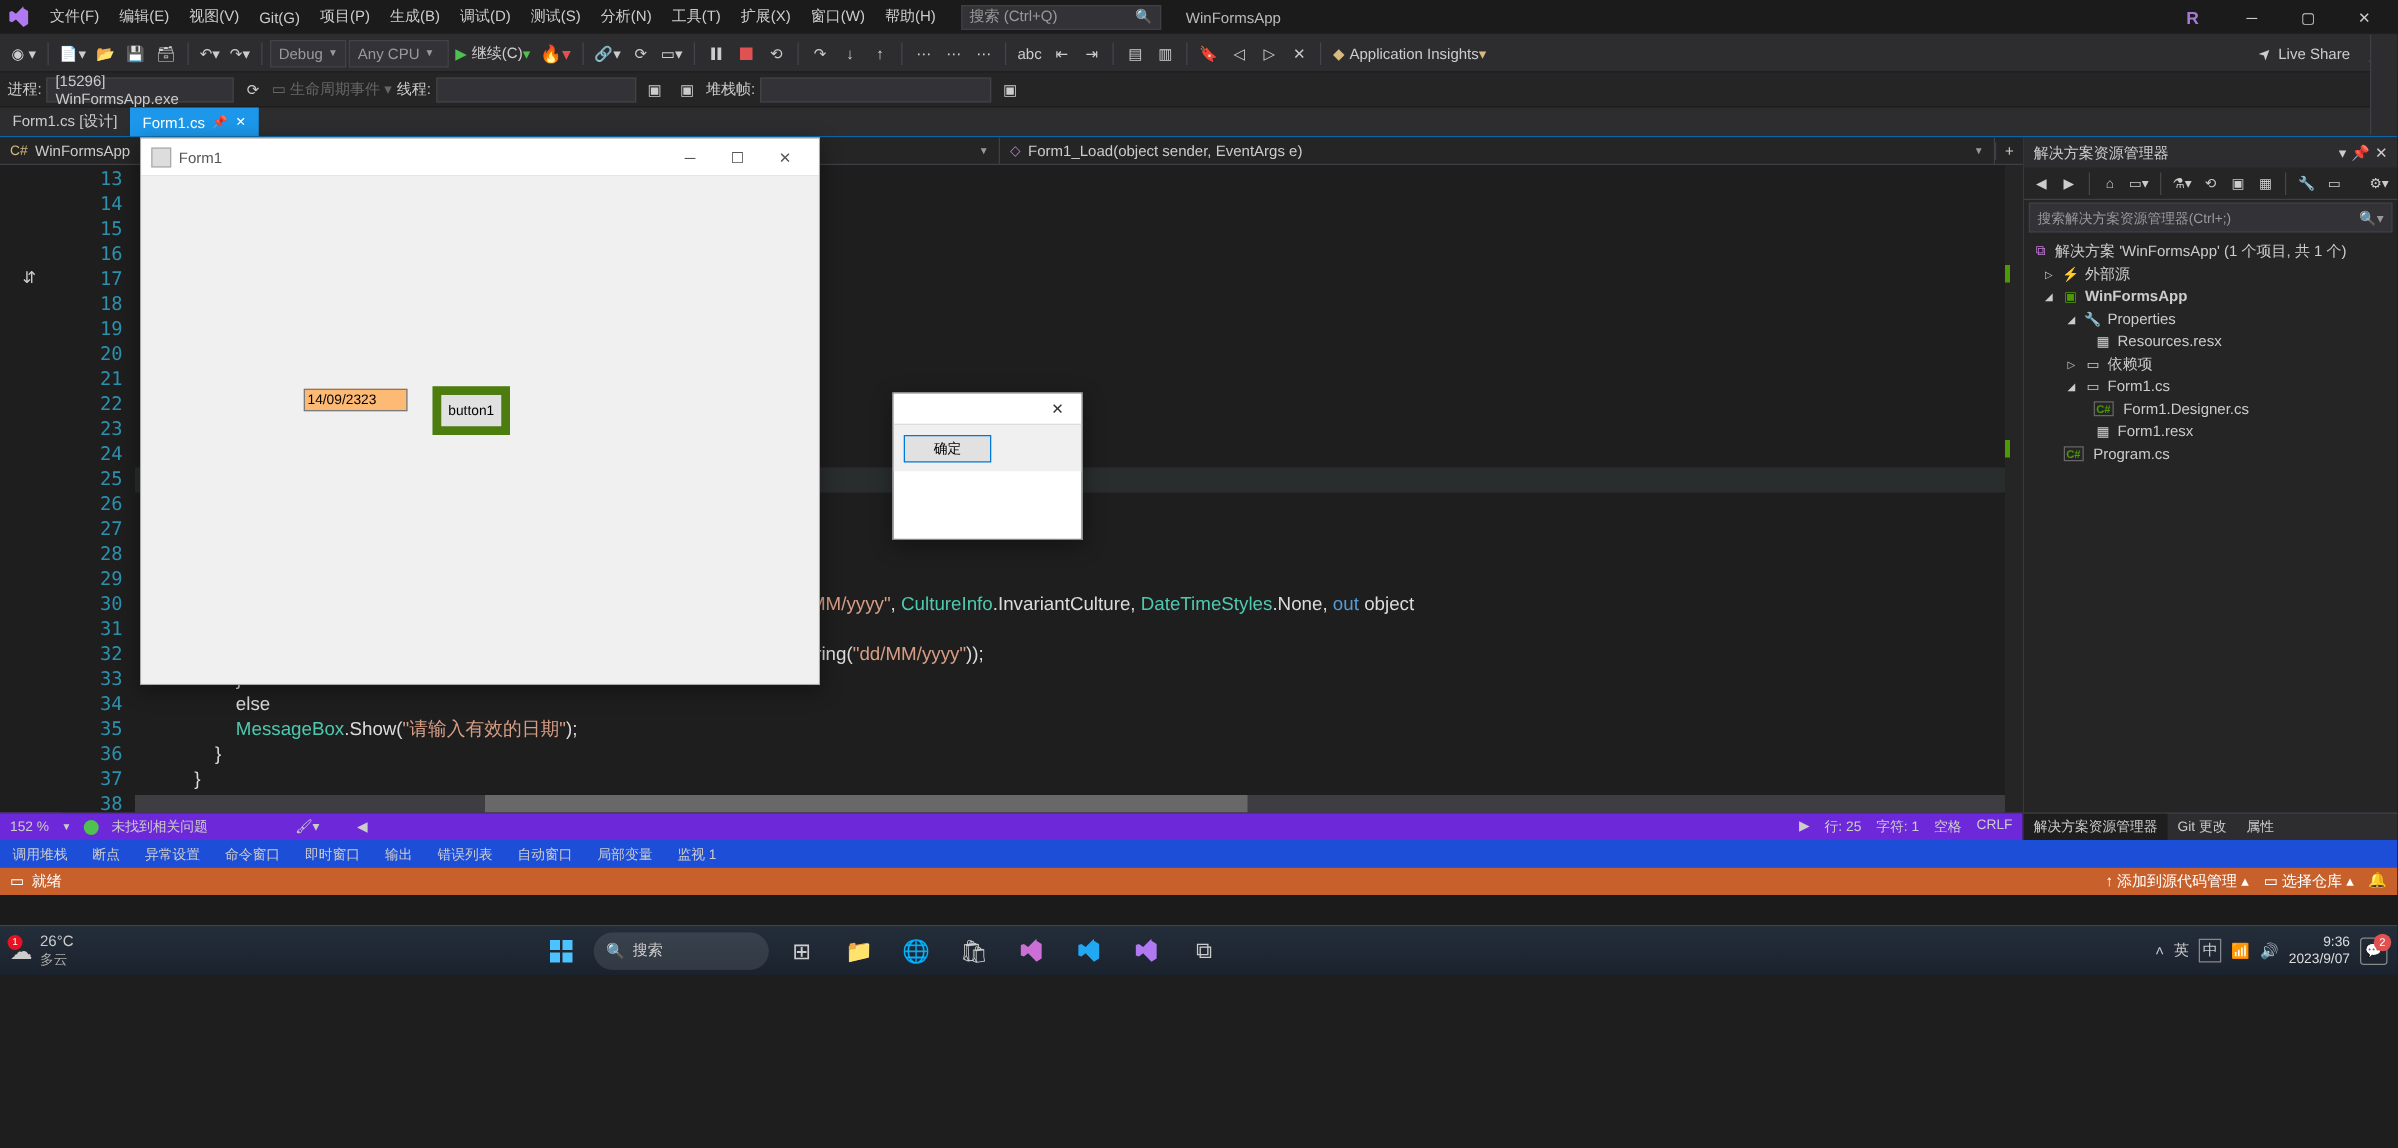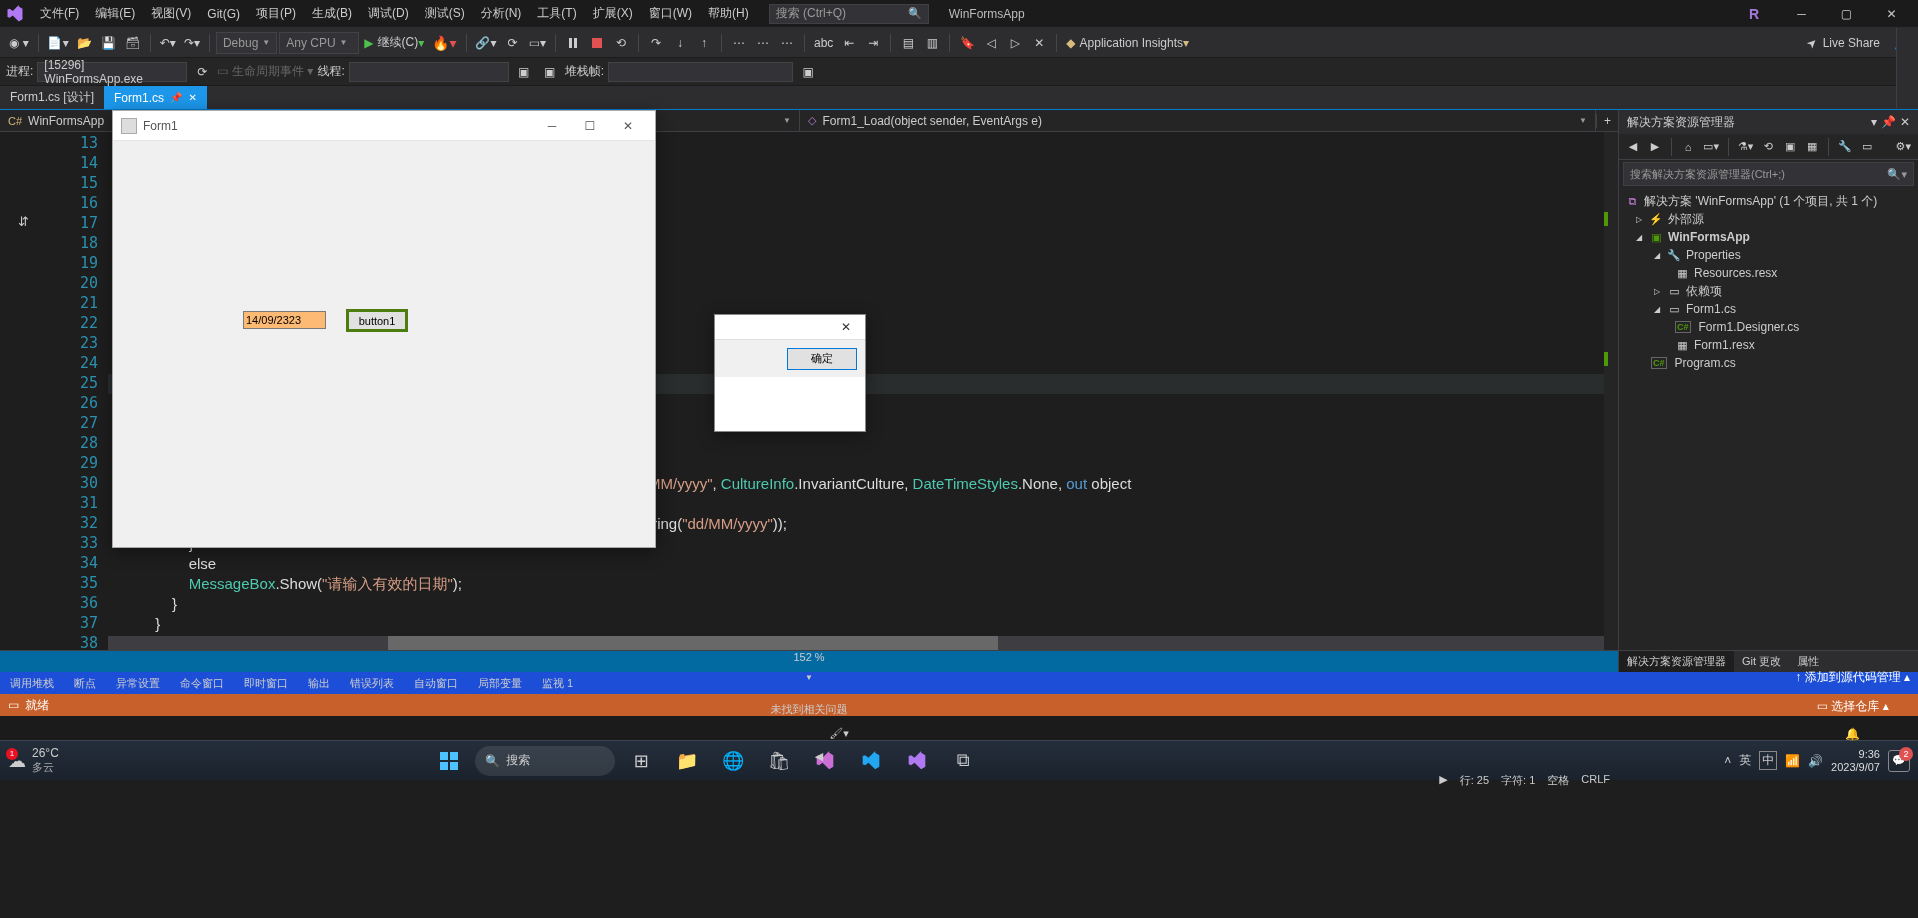"button1" .button1 { border: 3px solid #4d7c0f -> 7px solid #4d7c0f; height: 23px -> 39px }
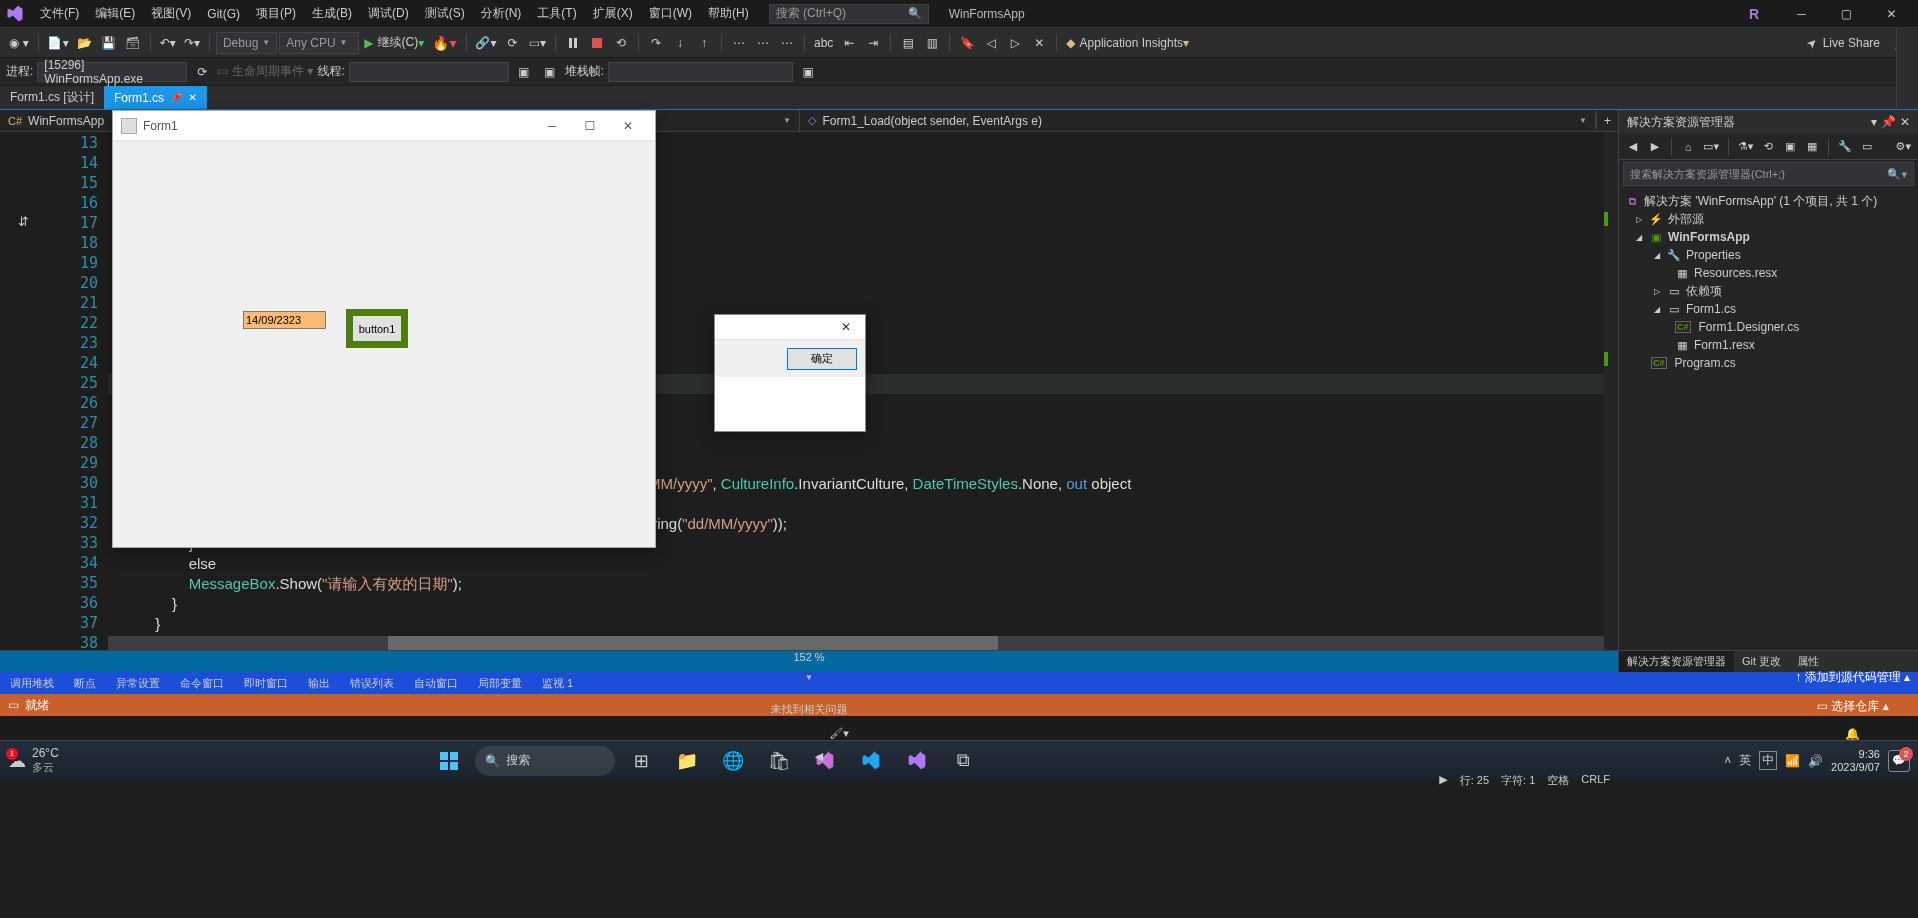"确定" .msgbox-footer { justify-content: flex-end -> flex-start }
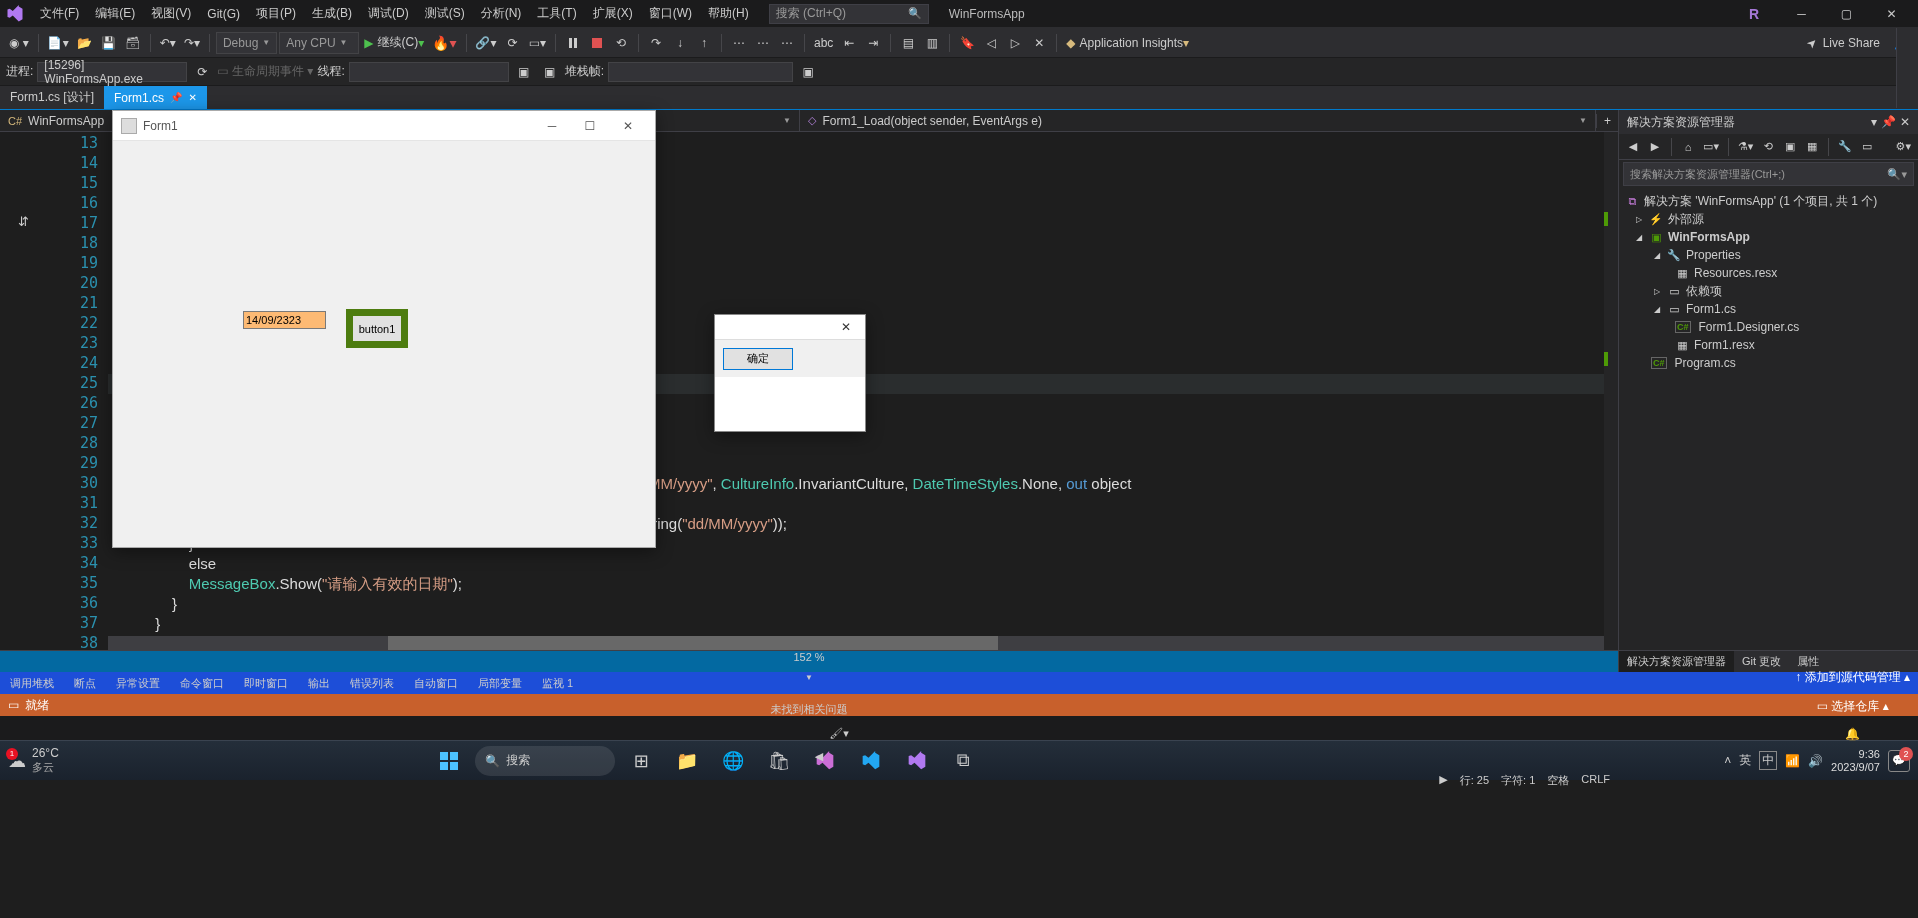"152 %" .editor-status { background: #0369a1 -> #6d28d9; flex-direction: column -> none }
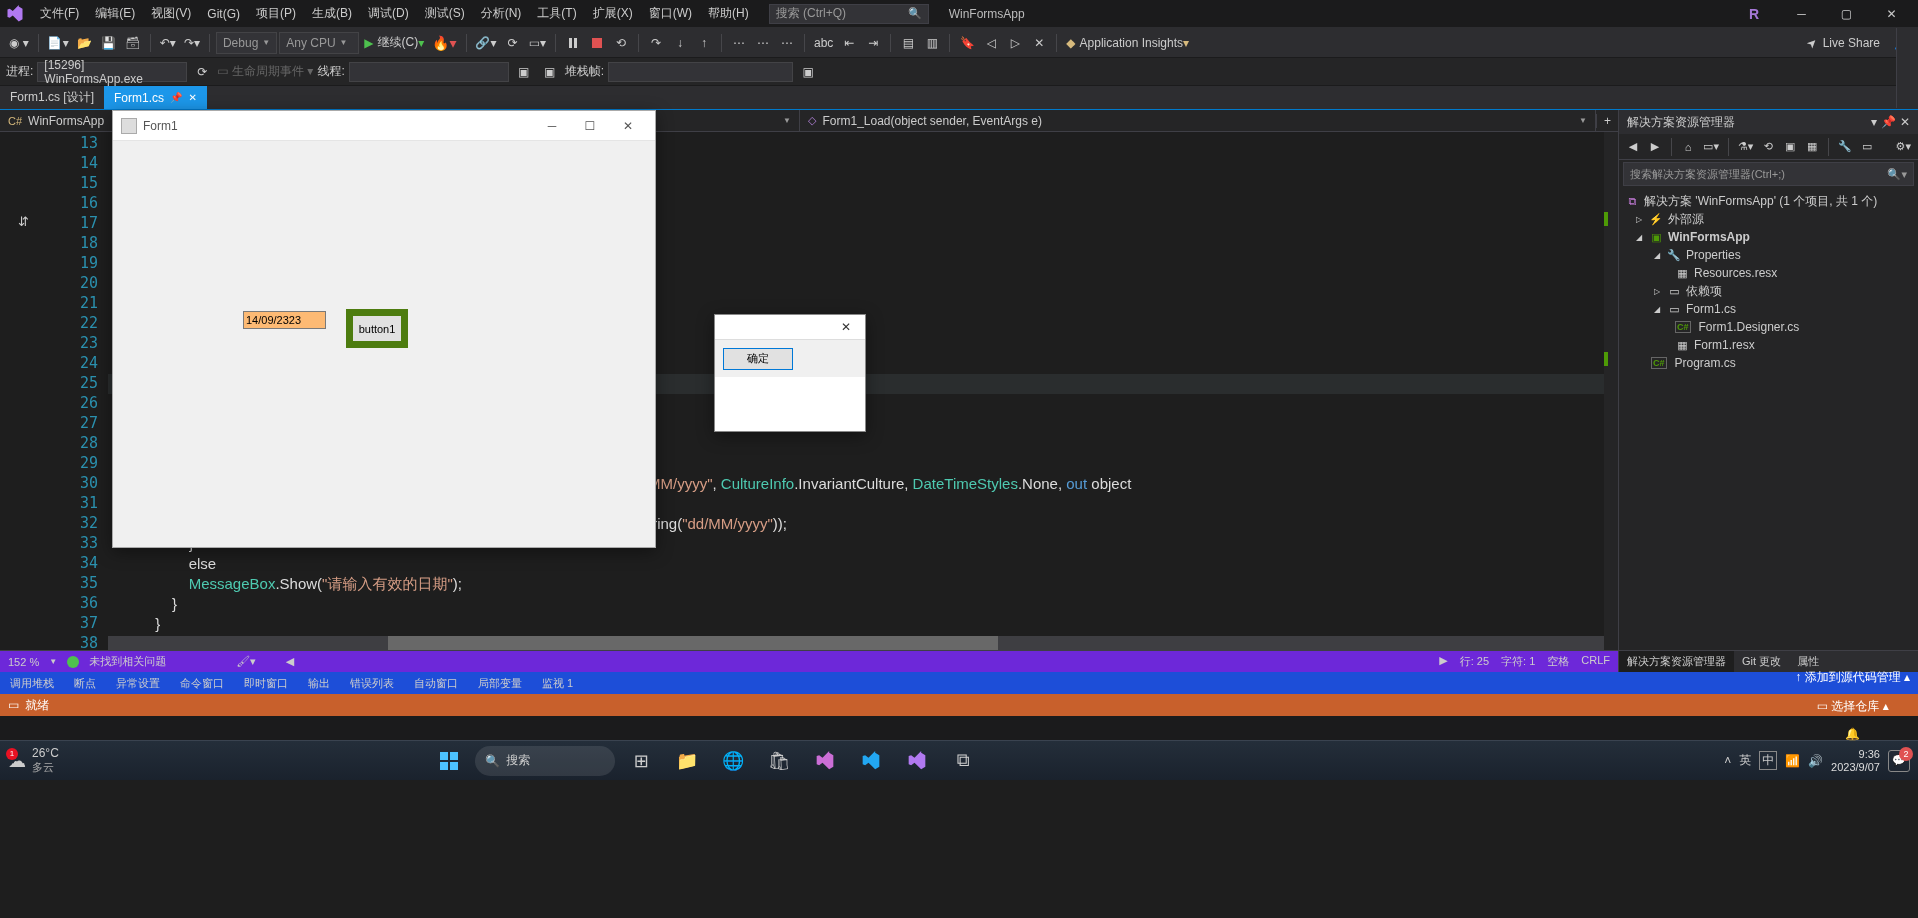"↑ 添加到源代码管理 ▴" .status-bar .right { align-items: center -> none; flex-direction: column -> none }
